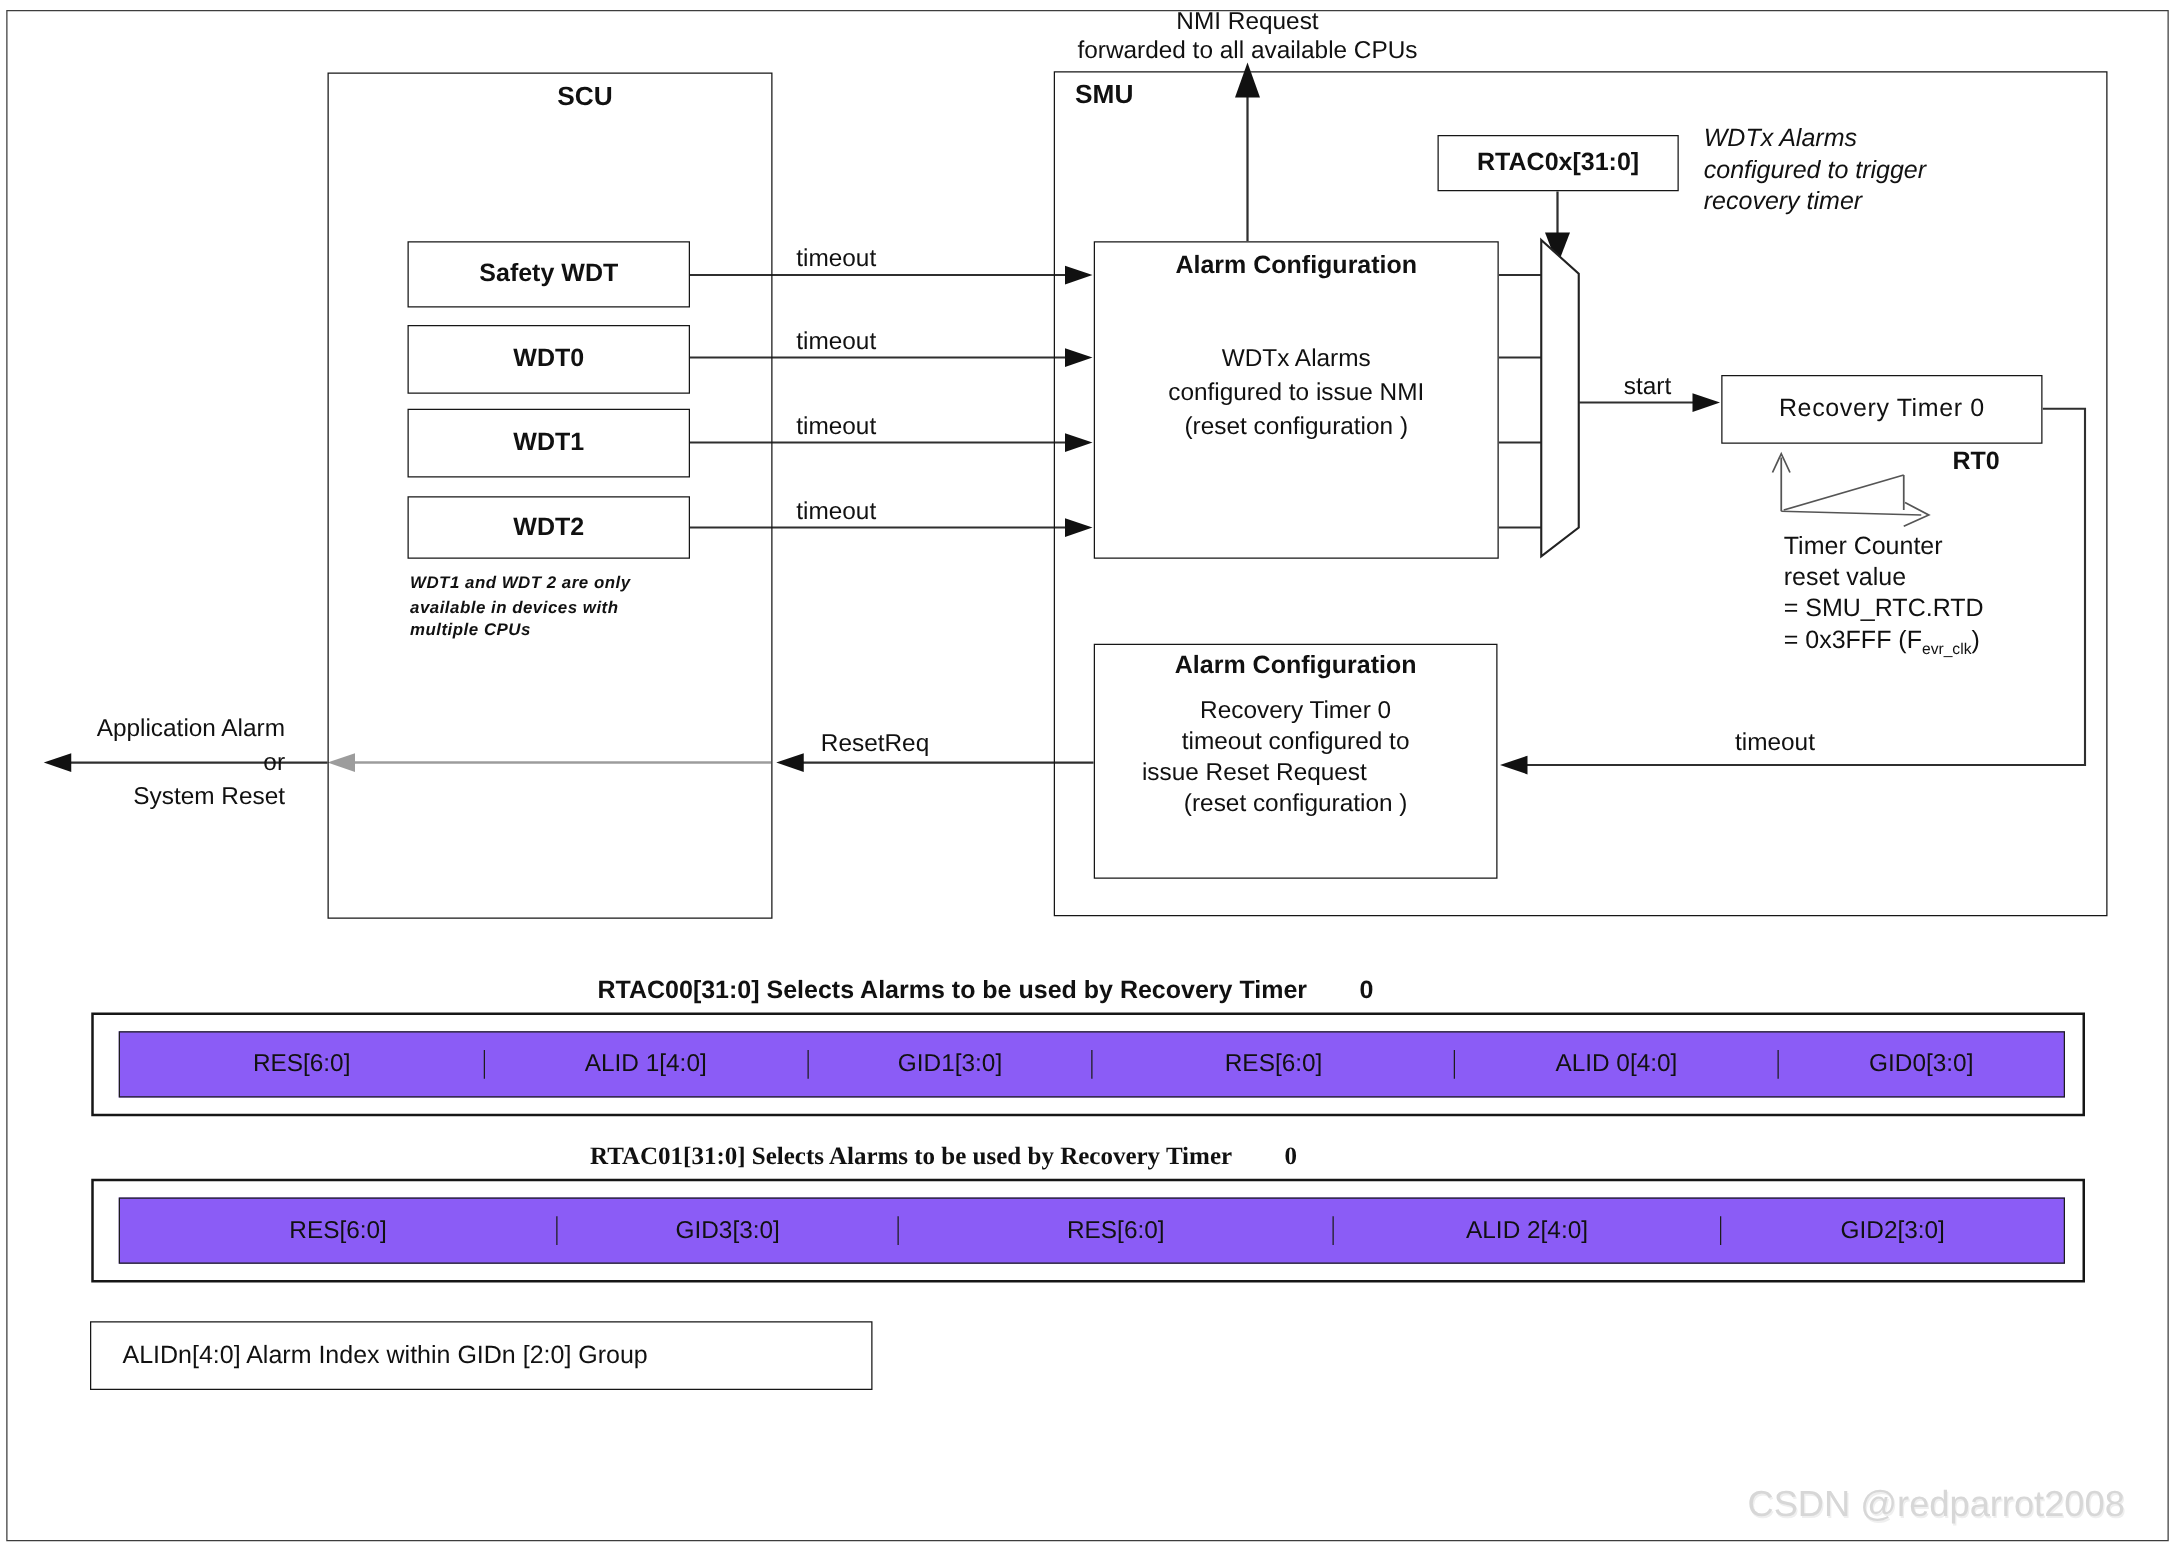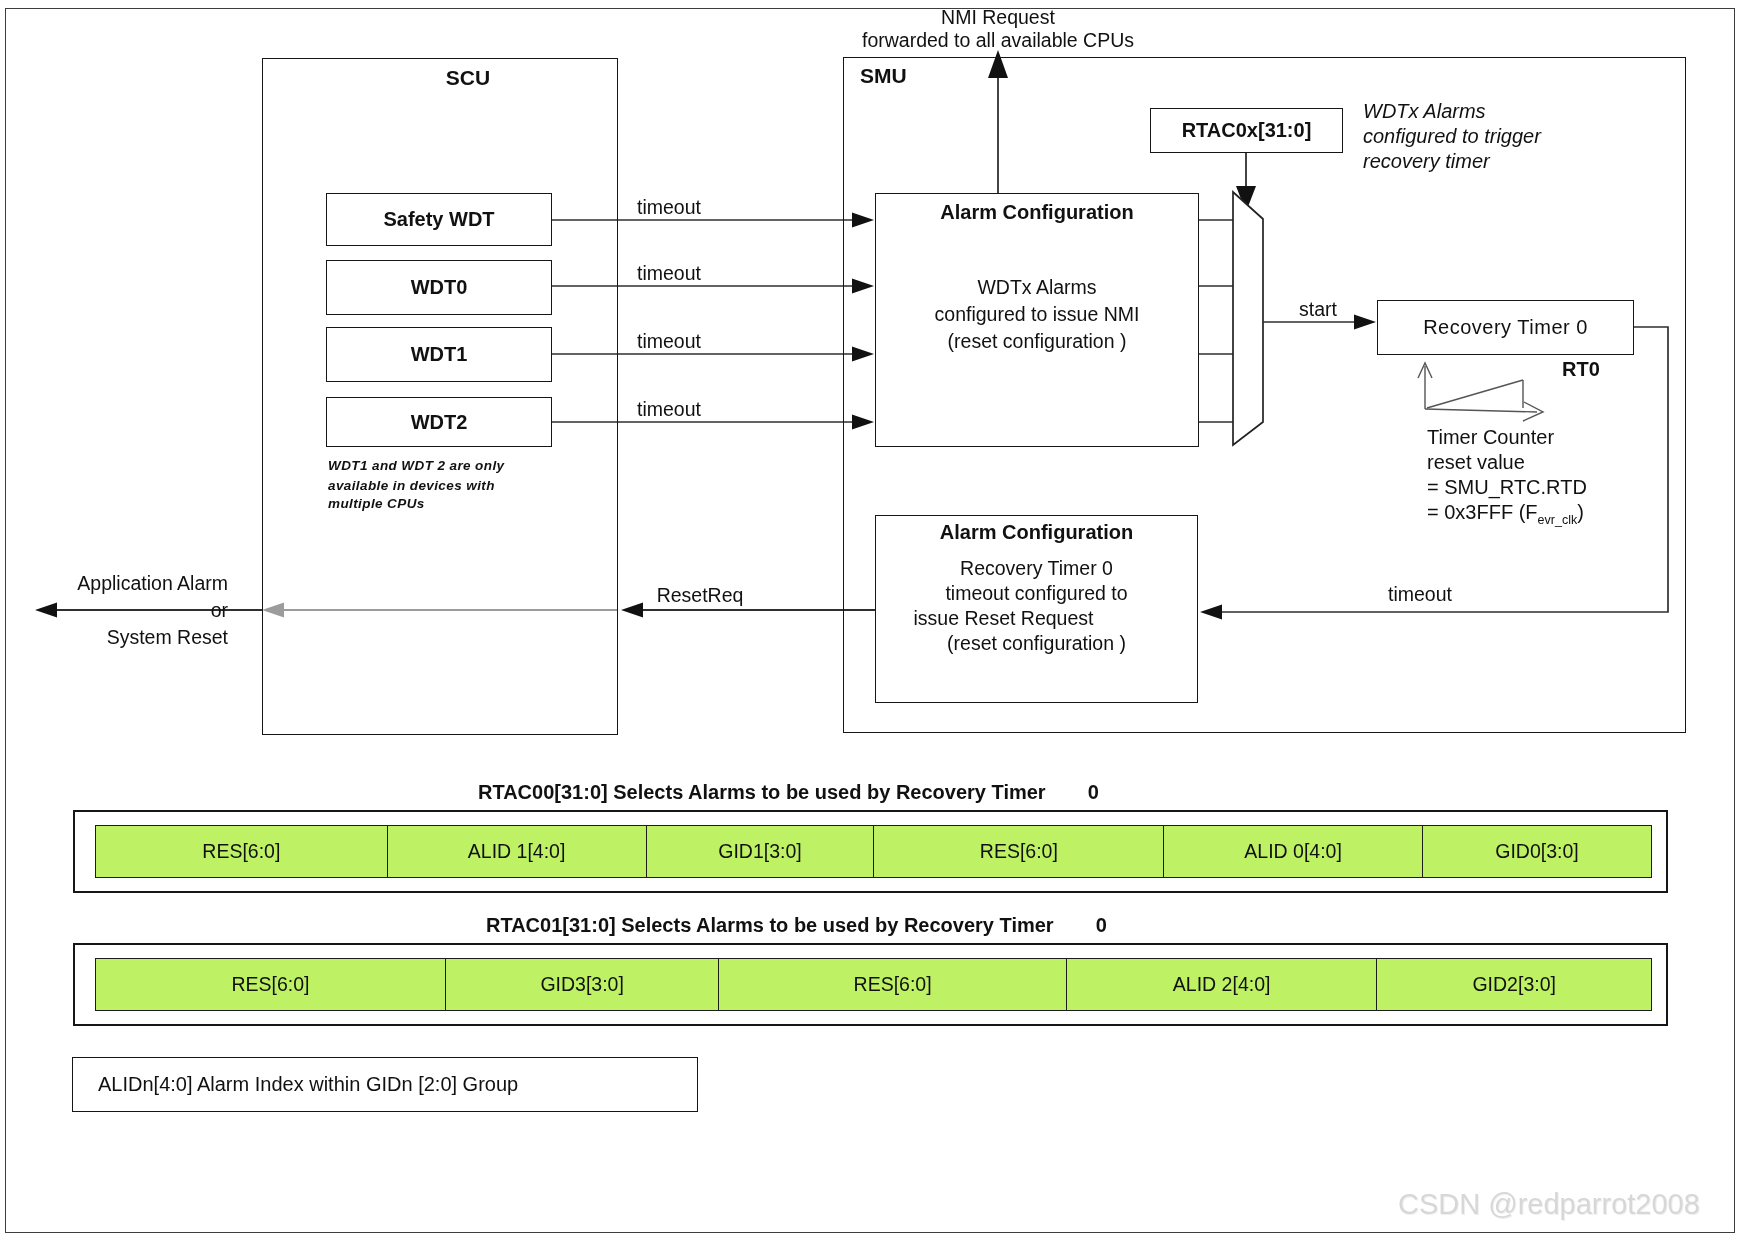"RES[6:0]" .cellrow { align-items: none -> center; background: #bef264 -> #8b5cf6 }
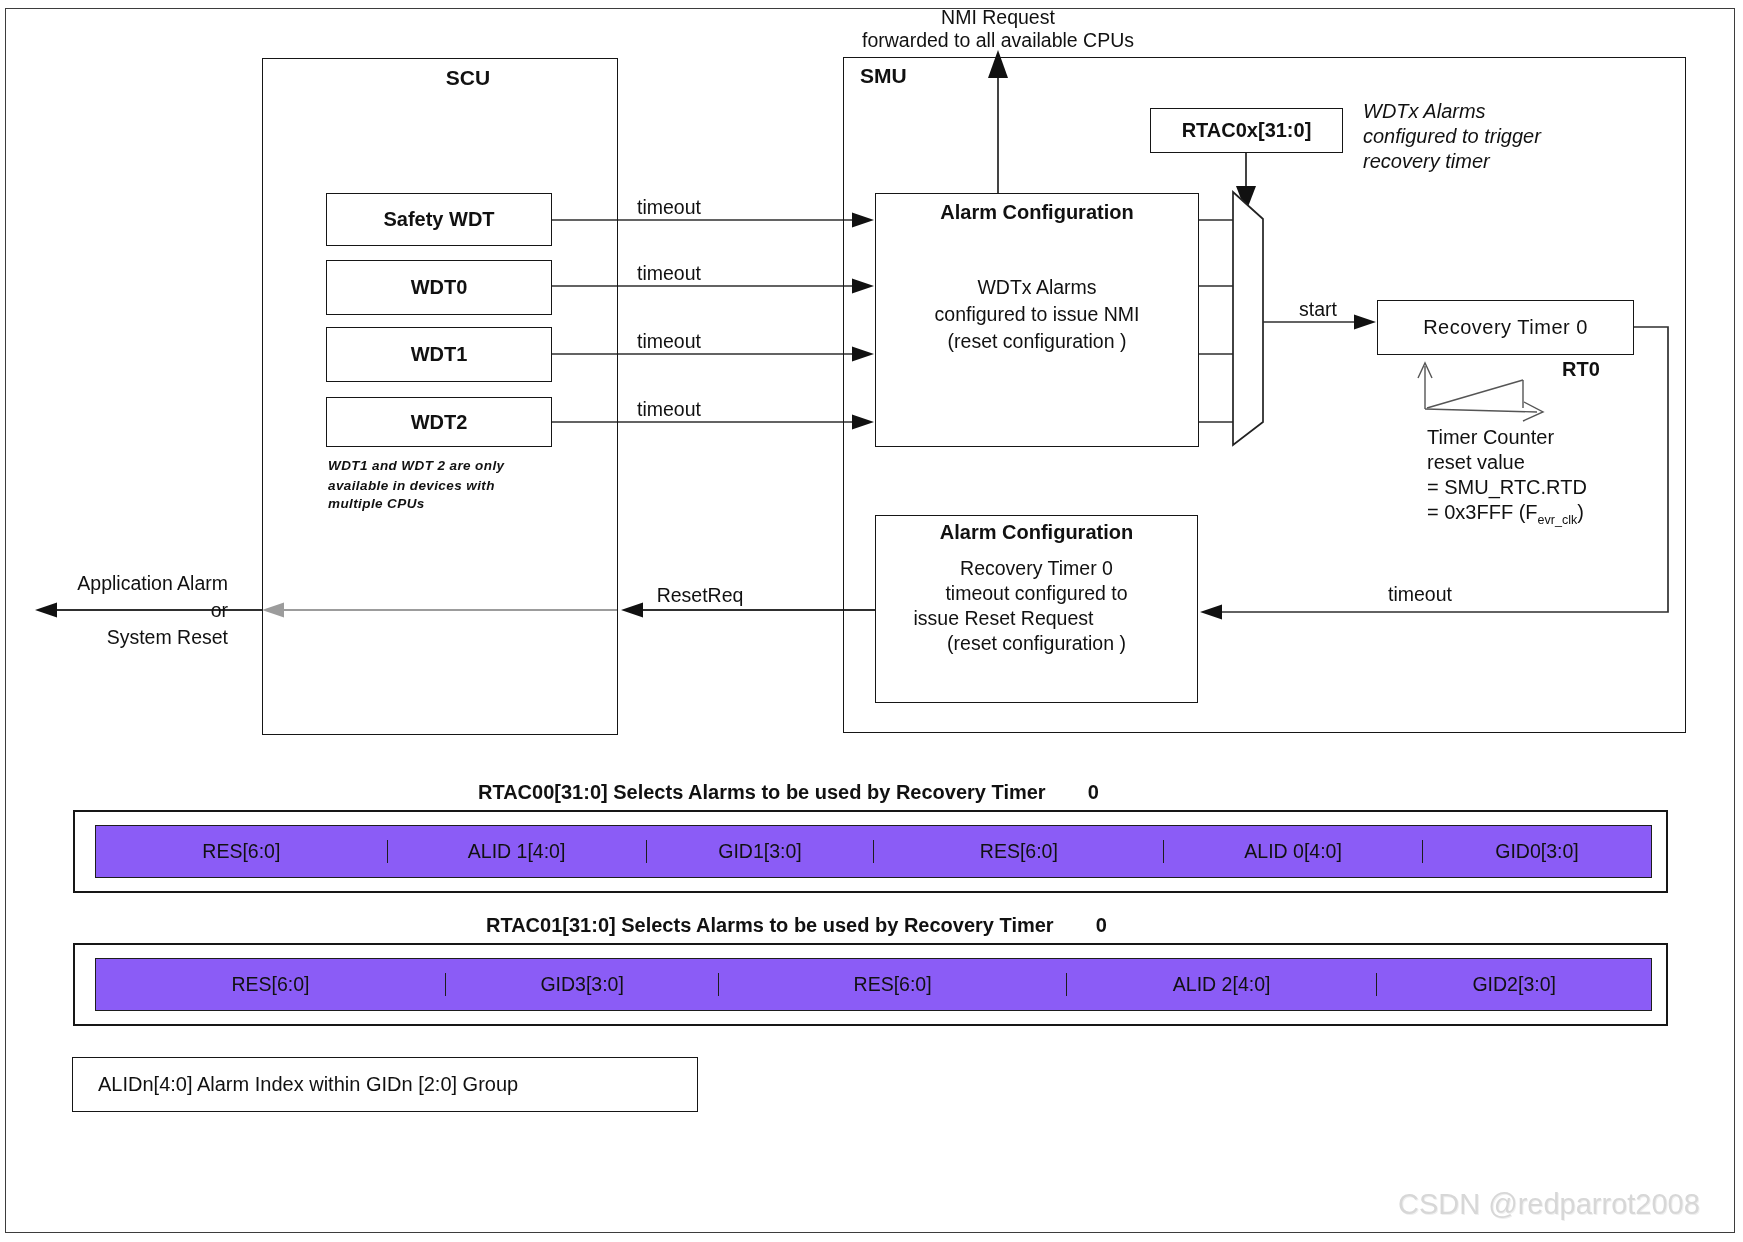"RTAC01[31:0] Selects Alarms to be" div.t { font-family: none -> Liberation Serif, serif; left: 486px -> 472px }
